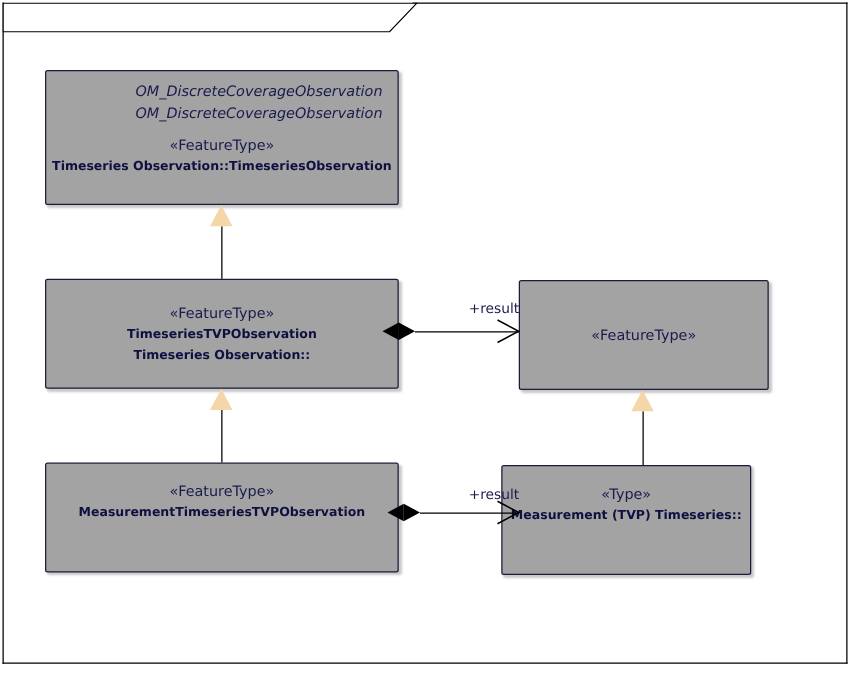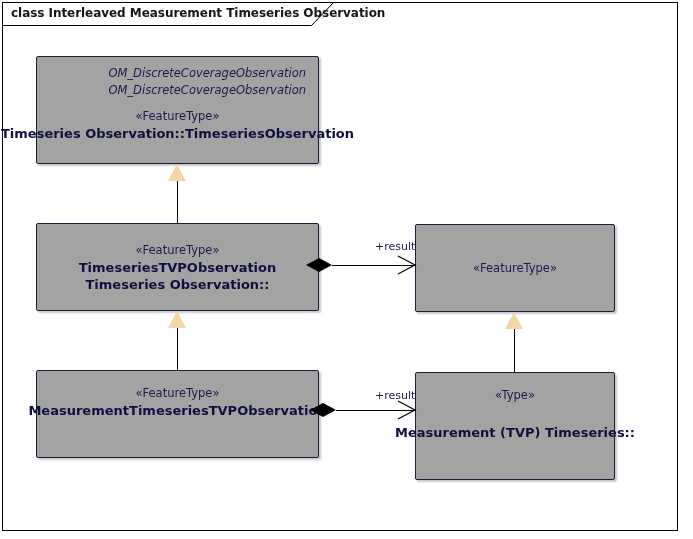"class Interleaved Measurement Timeseries" div { html: <div>class Interleaved Measurement Timeseries Observation</div> -> none }
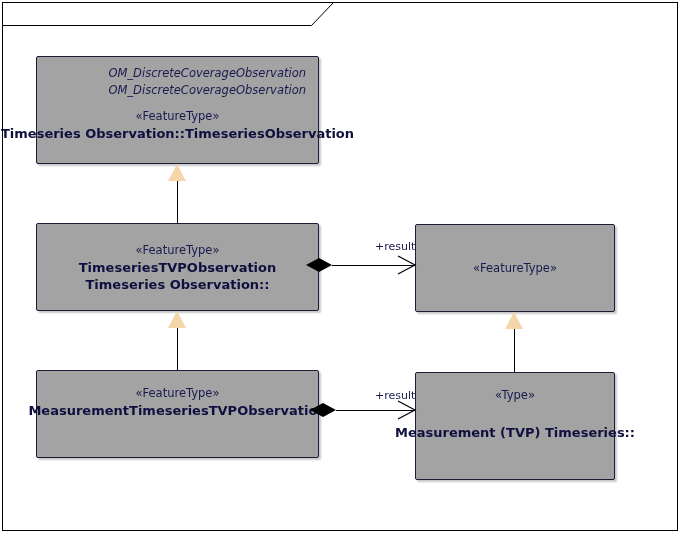"Timeseries" .class-name { font-size: 13px -> 10px }
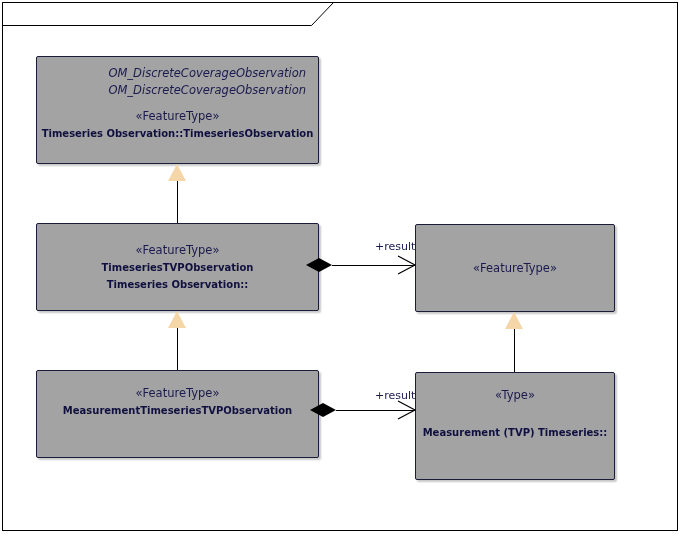"«Type»" #box-measurement-timeseries-tvp { gap: 20px -> none; height: 108px -> 88px; left: 415px -> 401px }
